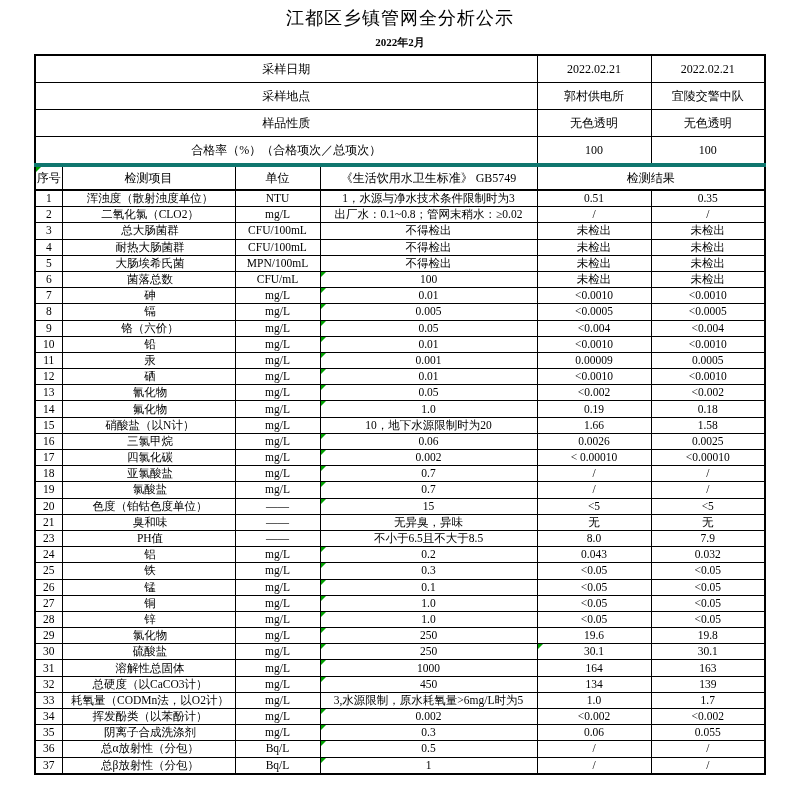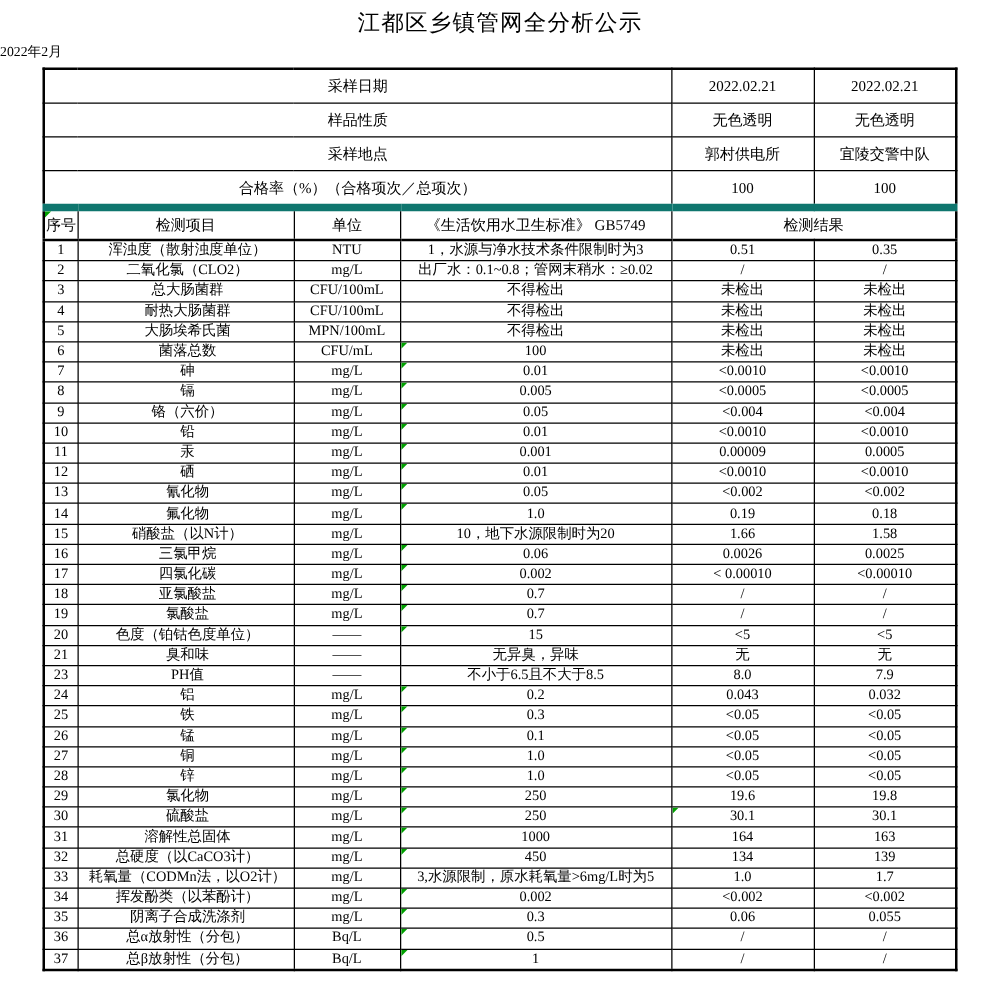"2022年2月" .subtitle { font-weight: normal -> bold; text-align: none -> center }
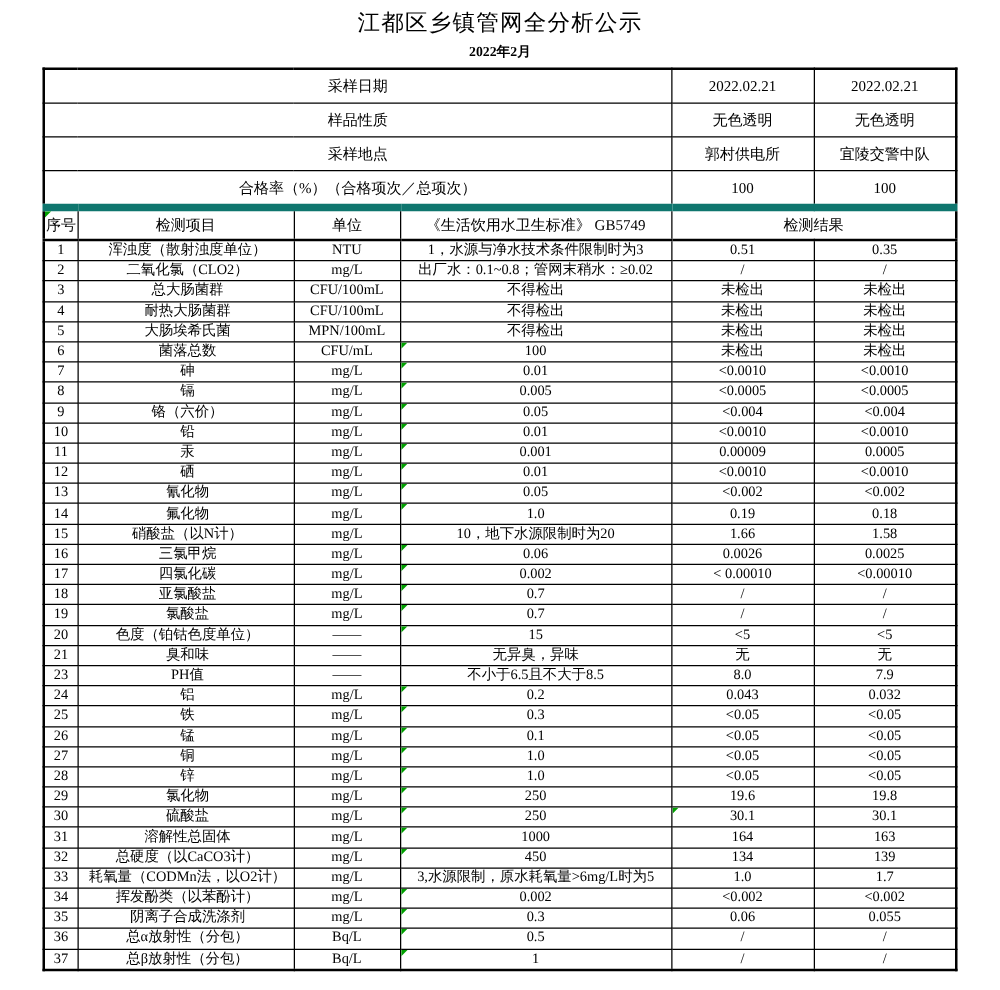"样品性质" tr { order: before "采样地点" -> after "采样地点" }
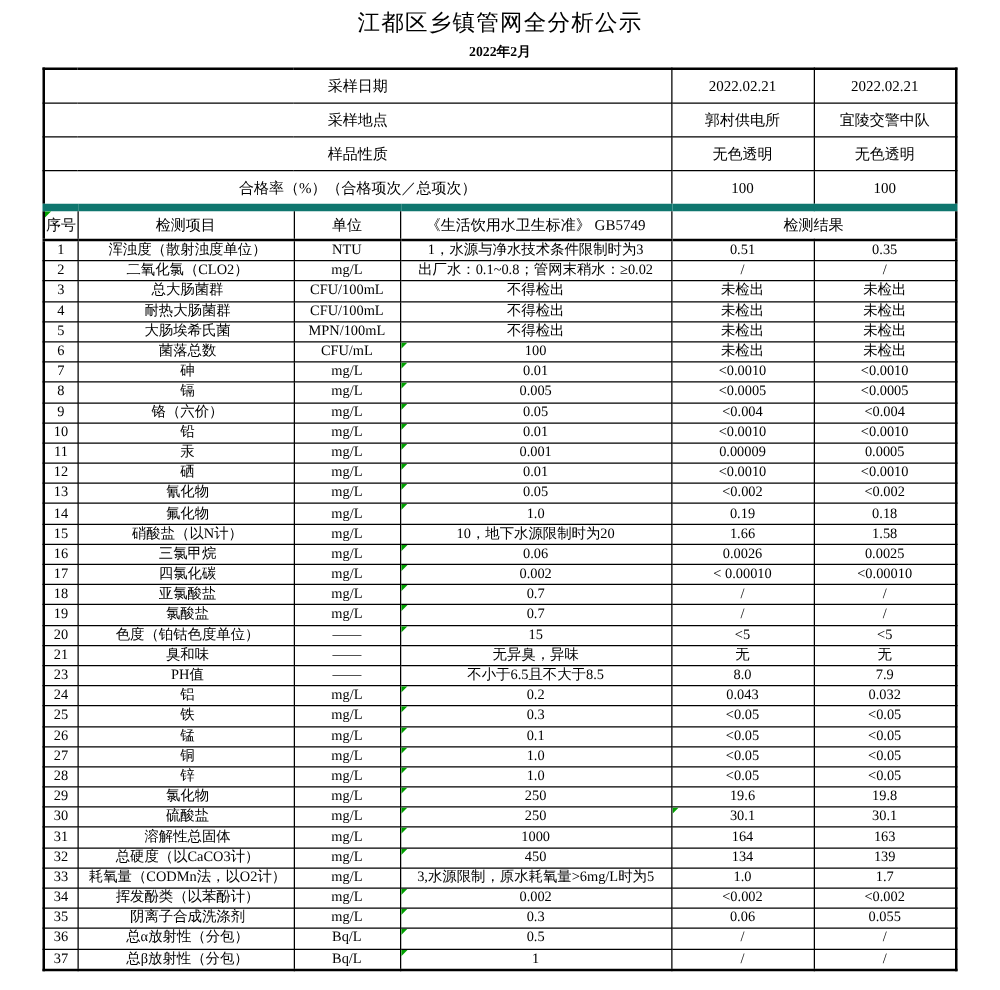"序号" .colhead td { border-top: 6px solid #0f766e -> 4px solid #0f766e }
